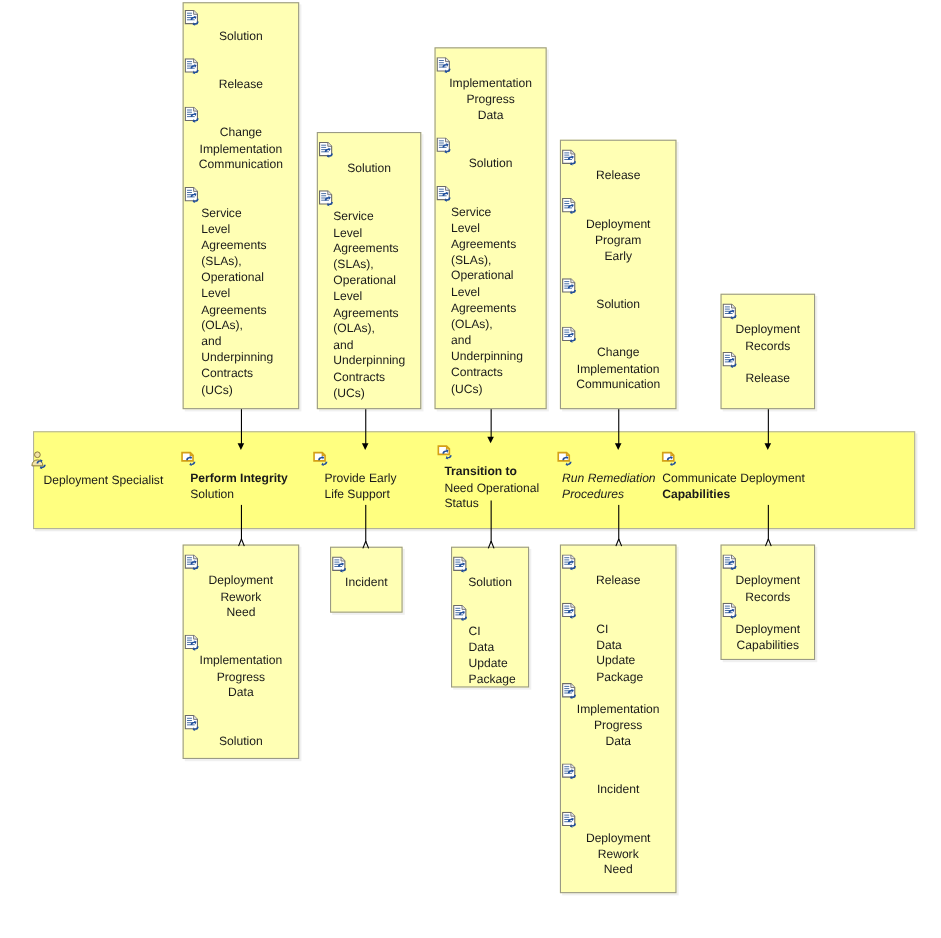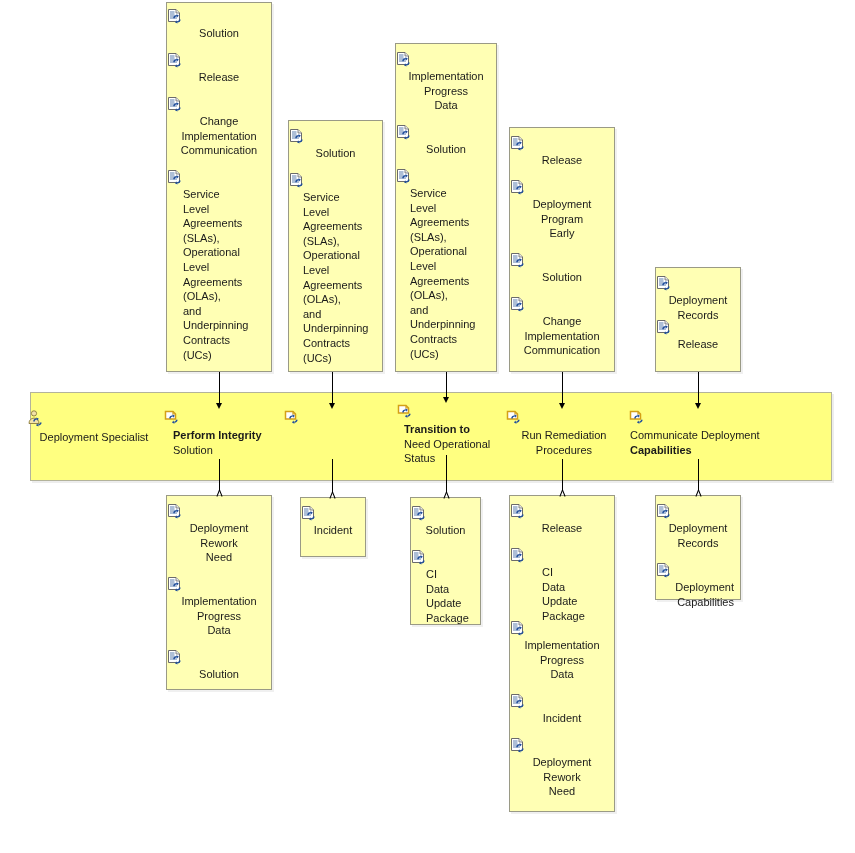"Provide Early" span.lbl { html: none -> <span> <b>Provide Early</b><br> <b>Life Support</b> </span> }
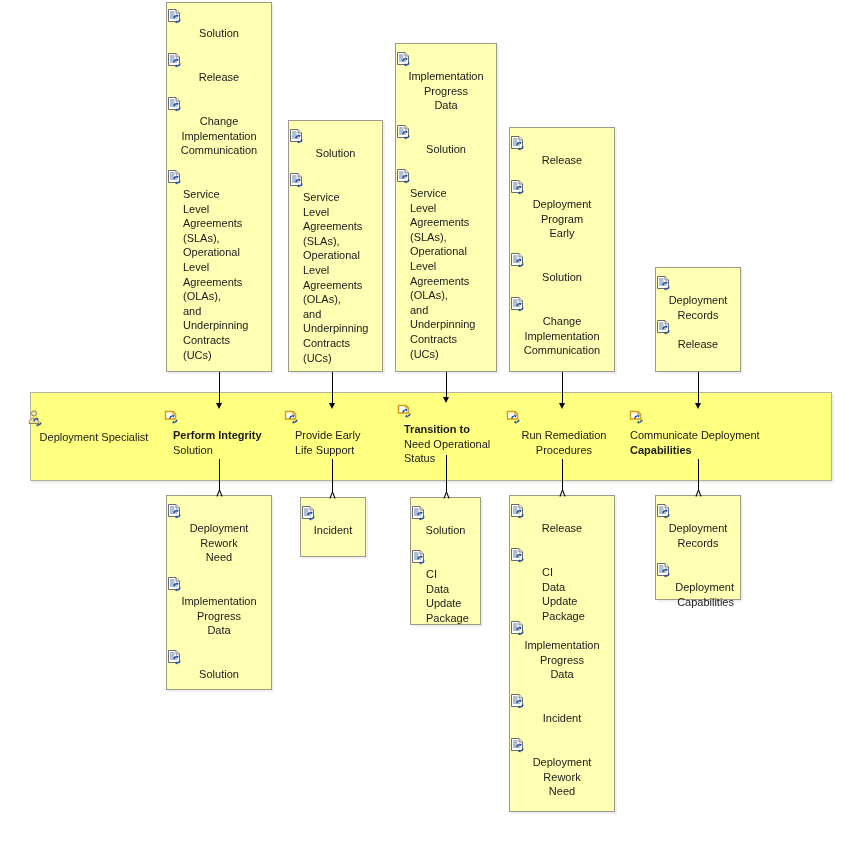"Run Remediation" span.lbl { font-style: none -> italic; text-align: center -> left }
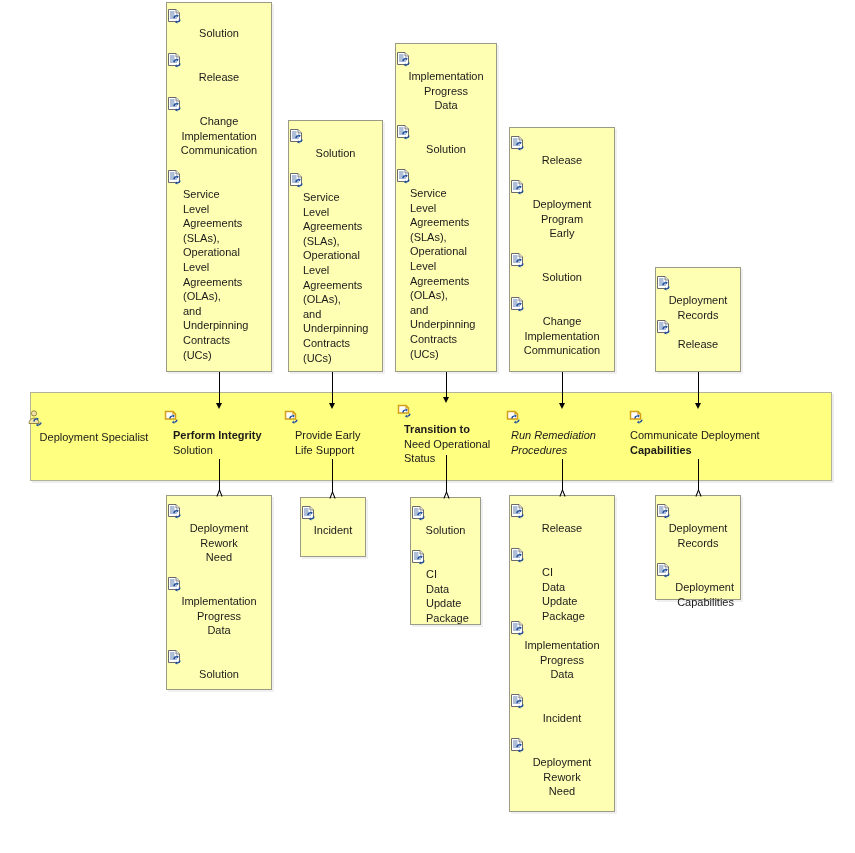"Communicate Deployment" div.node { left: 628px -> 600px }
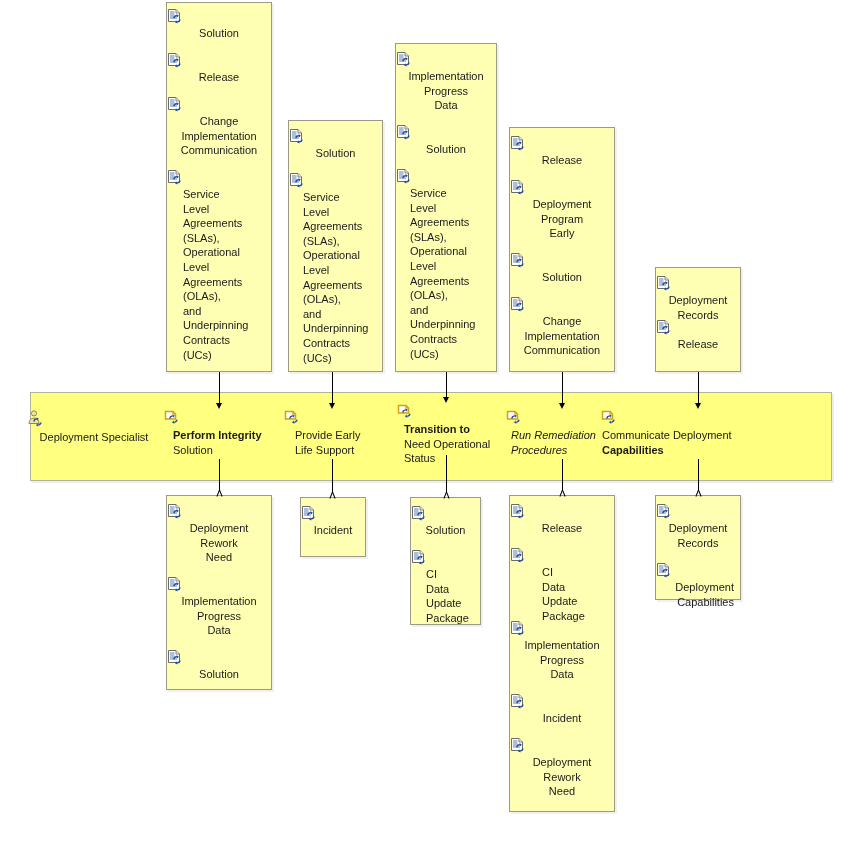"Deployment Capabilities" div.artifact { text-align: right -> none; top: 67px -> 52px }
